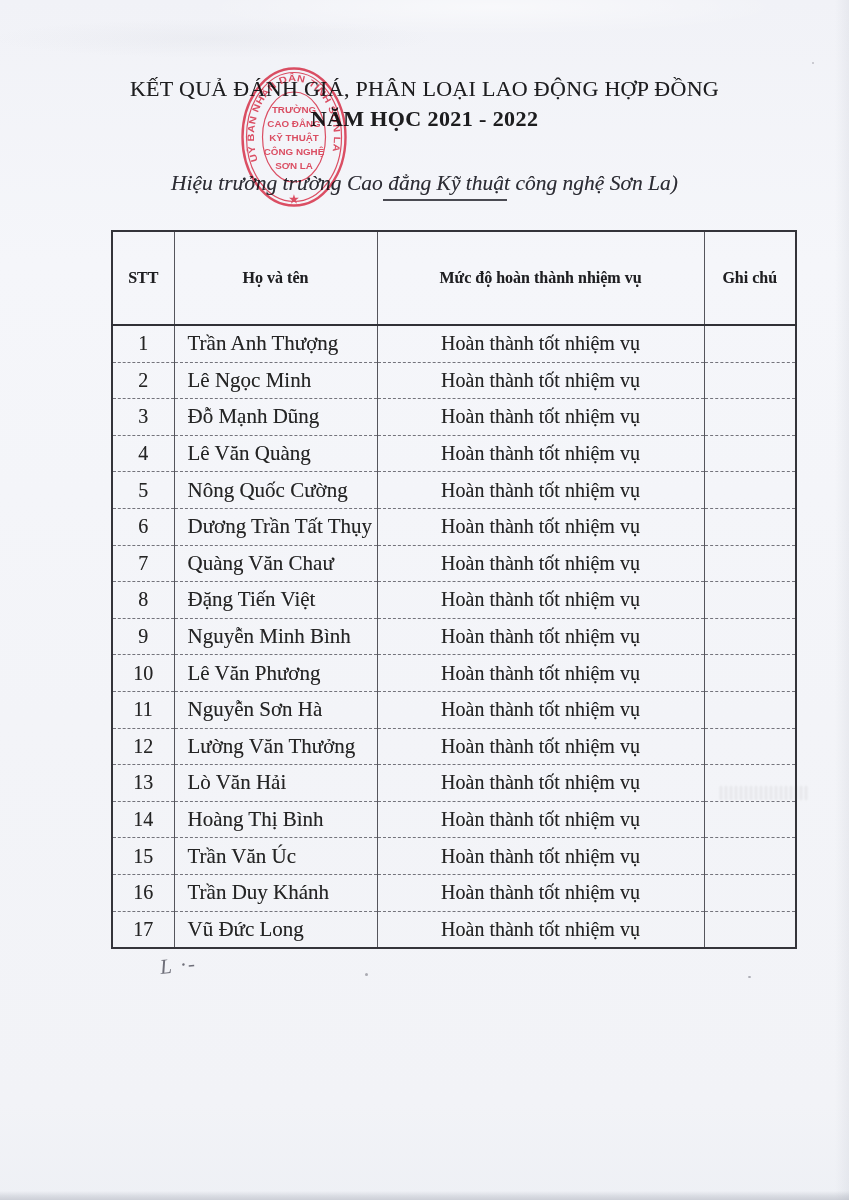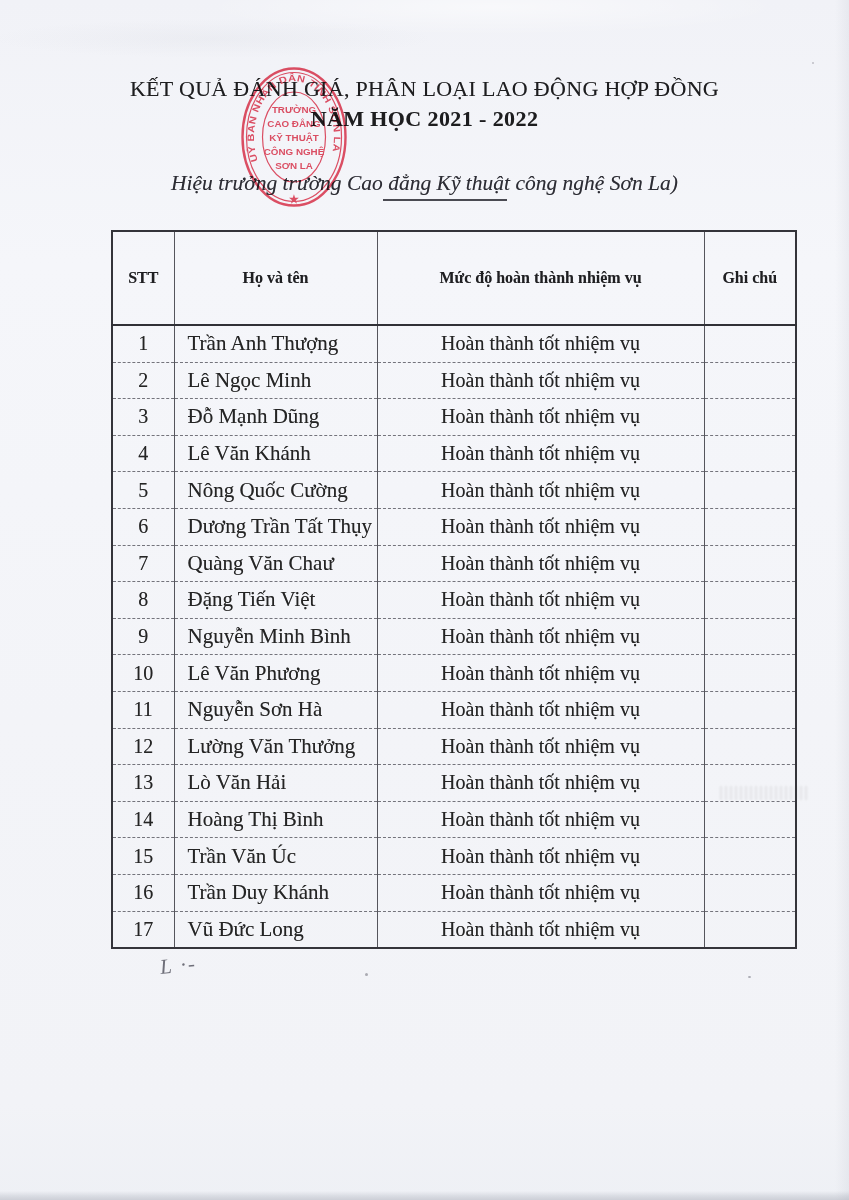"Lê Văn Khánh" td.c-name { text: Khánh -> Quàng }
